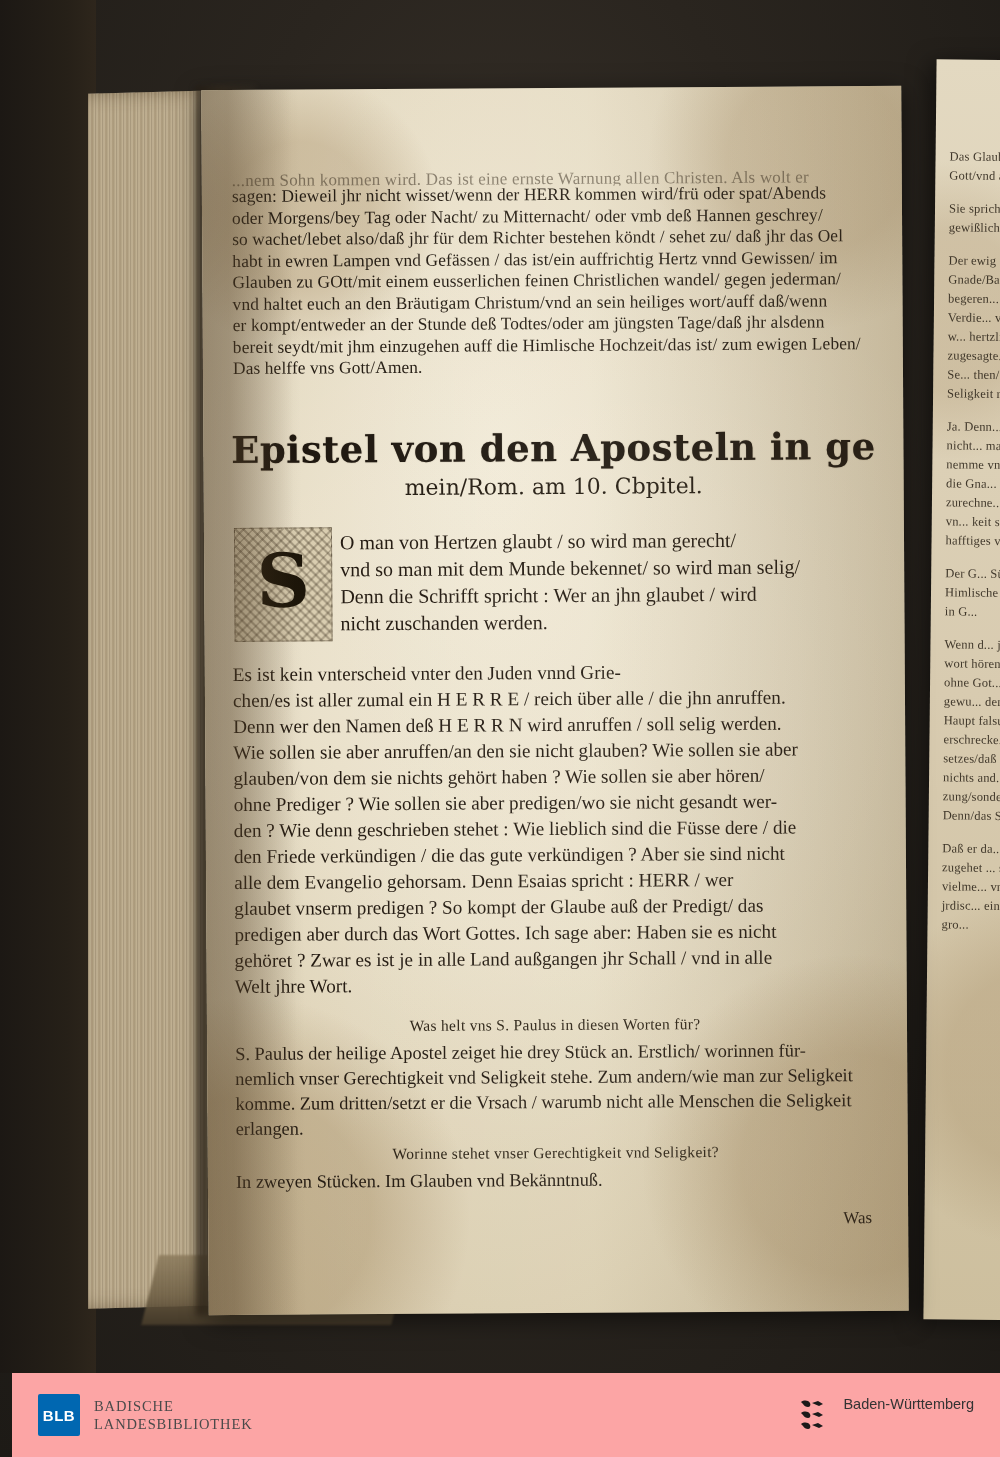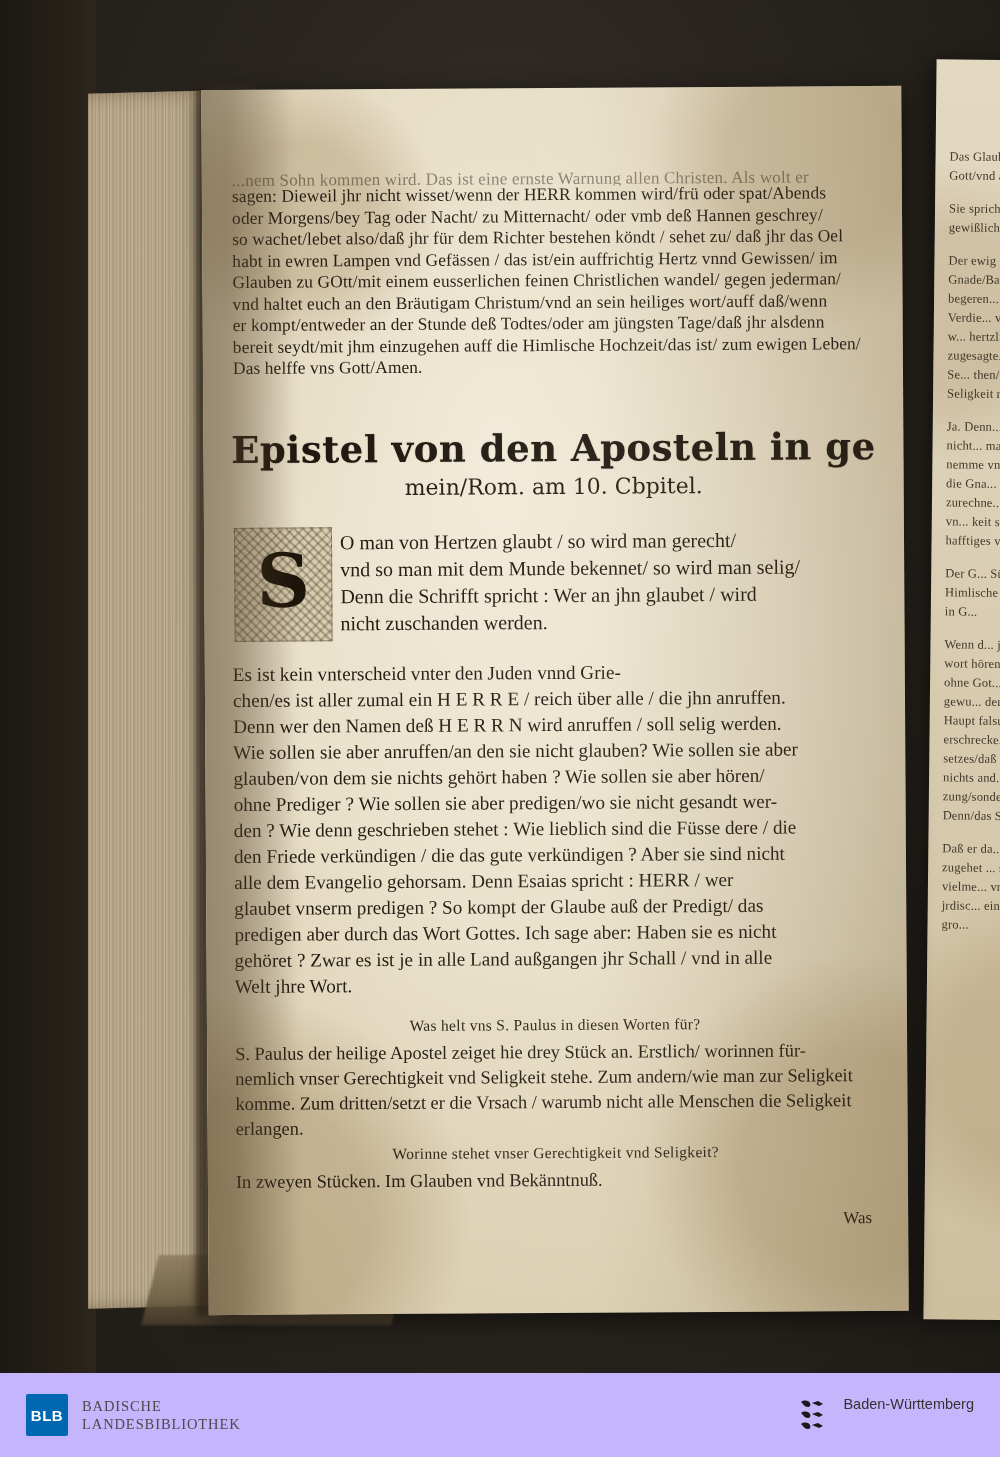"BLB" #footer { background: #c4b5fd -> #fca5a5; left: 0 -> 12px }
